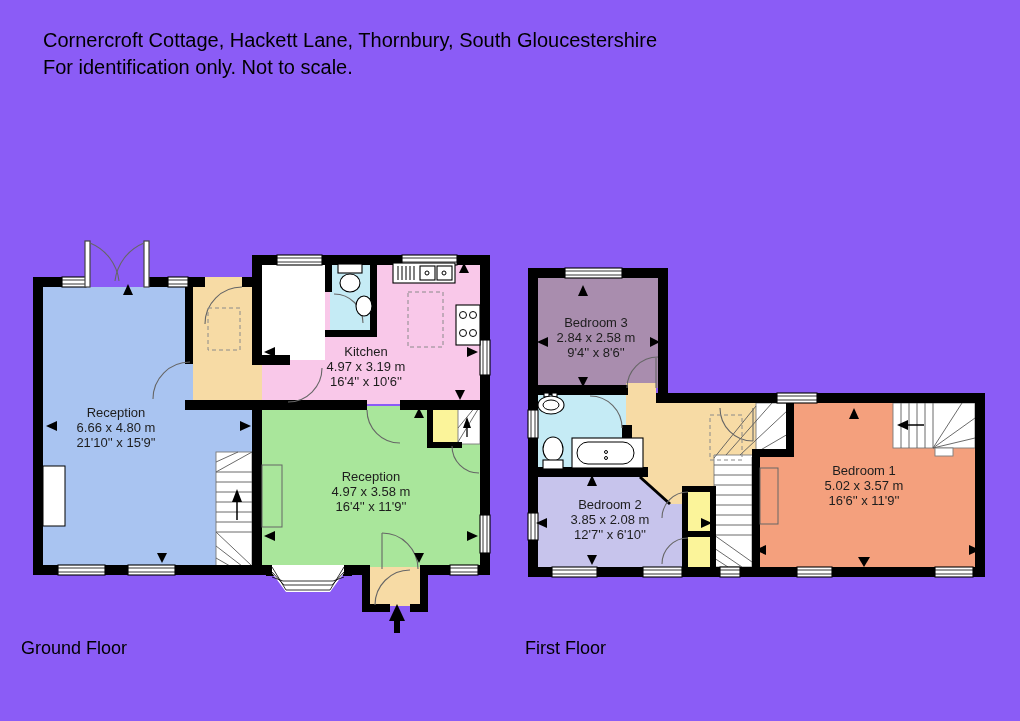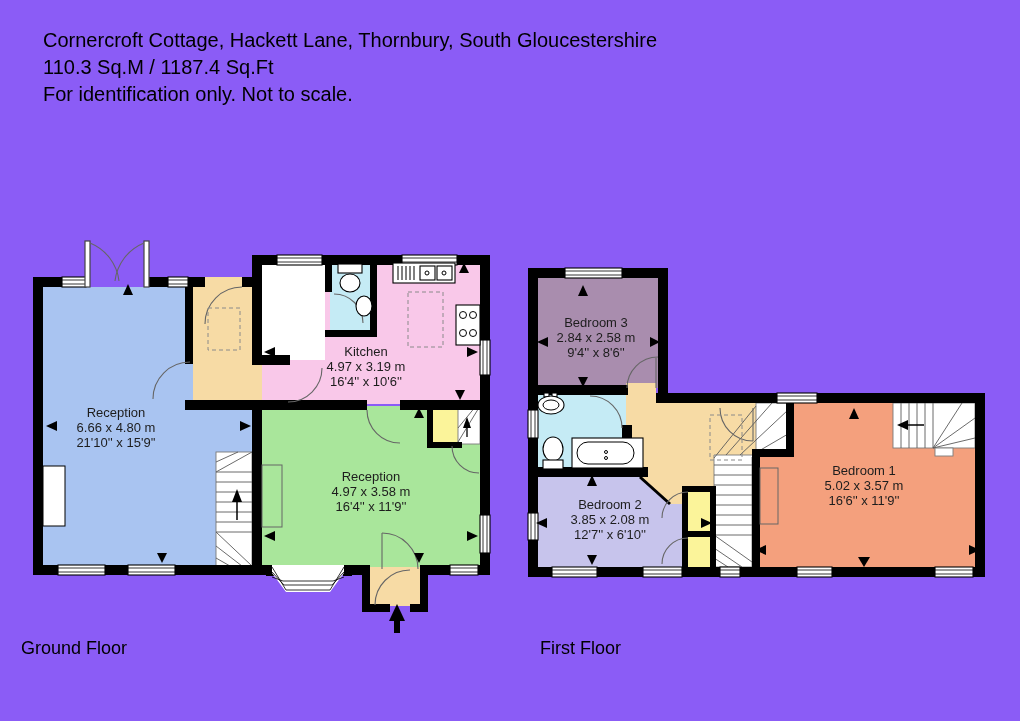"110.3 Sq.M / 1187.4 Sq.Ft" div { html: <div>110.3 Sq.M / 1187.4 Sq.Ft</div> -> none }
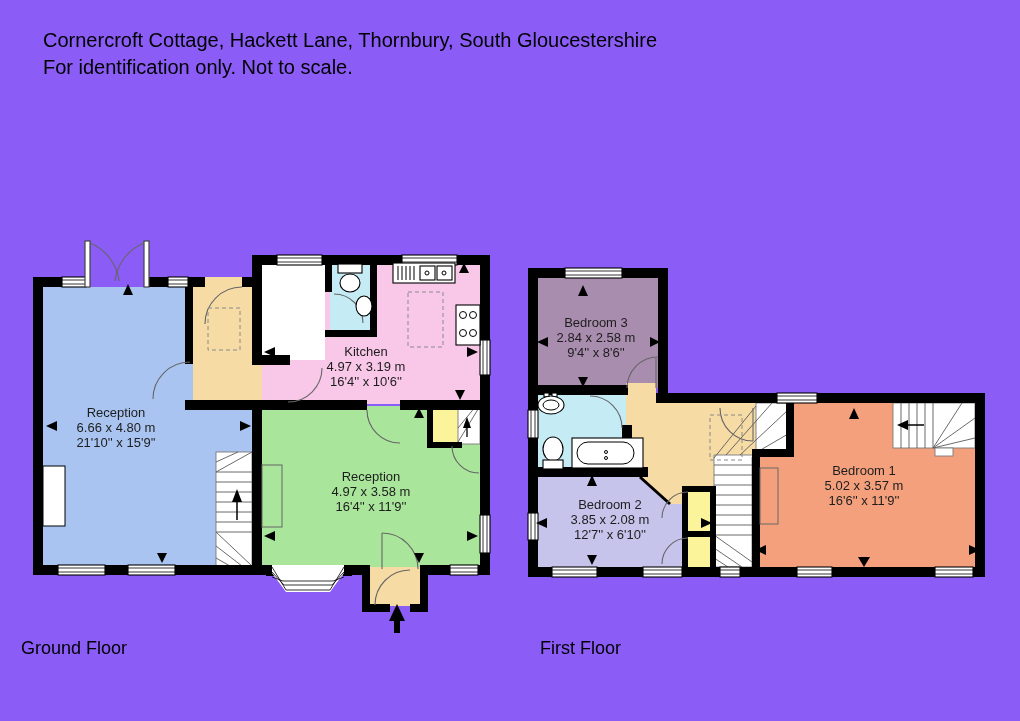"First Floor" #ff-label { margin-left: 15px -> none }
